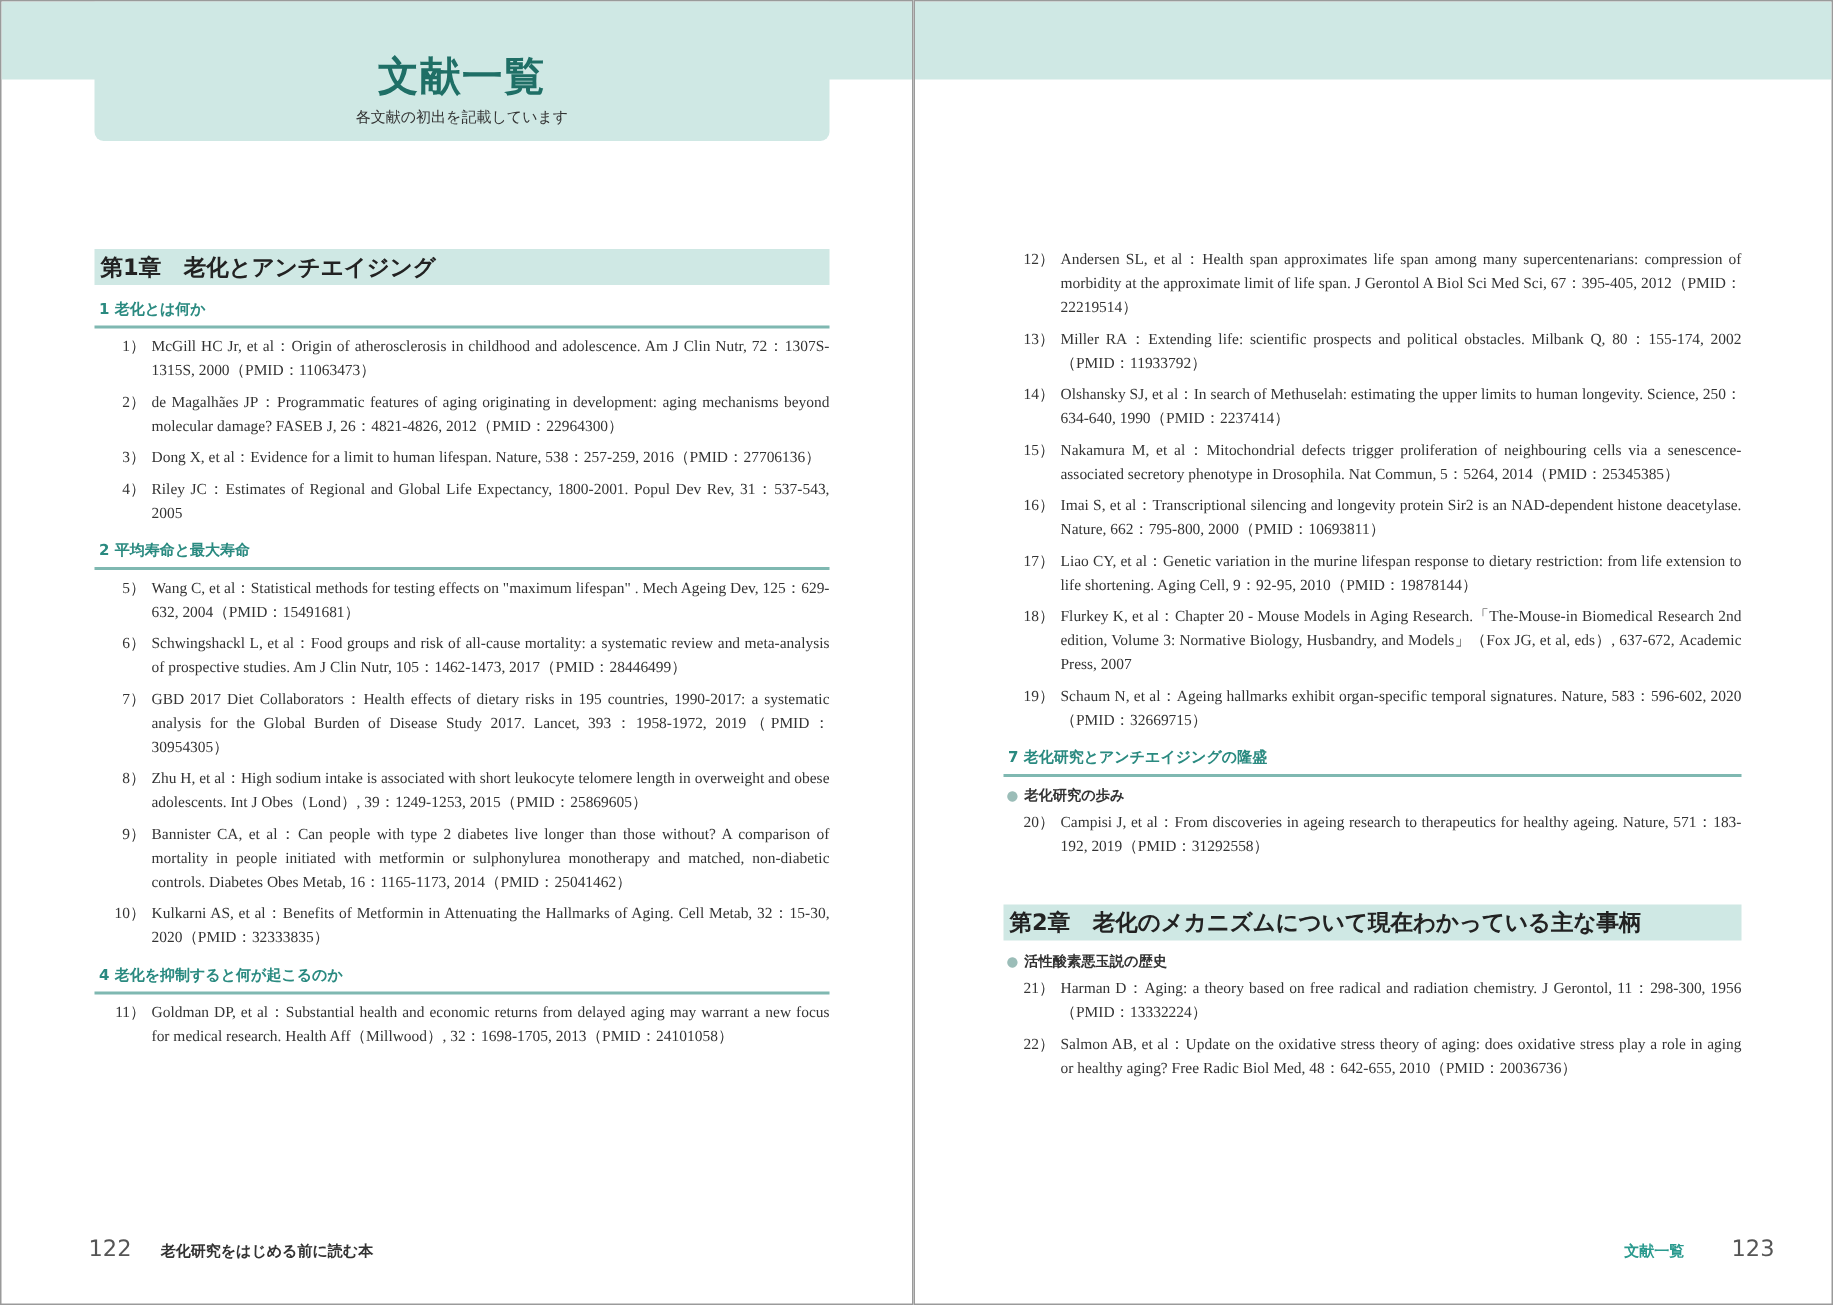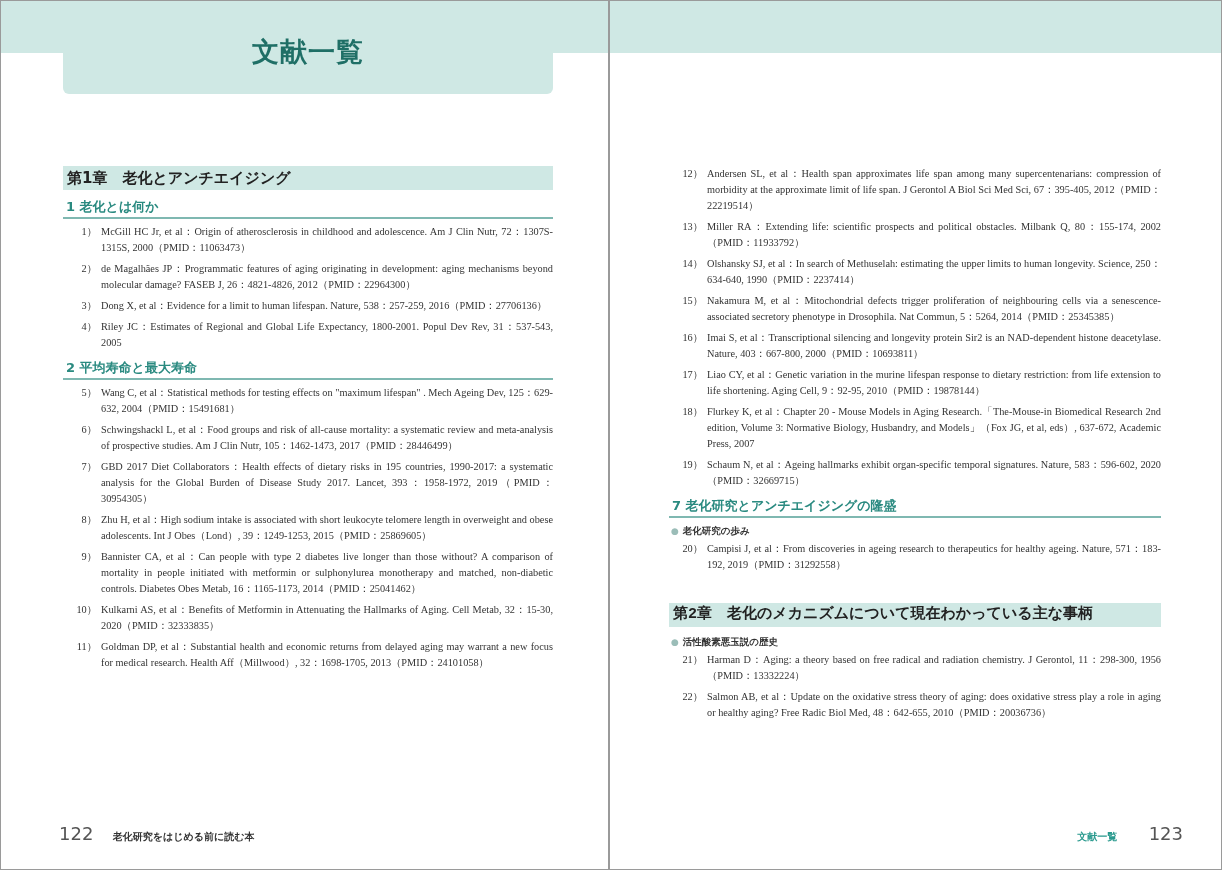"各文献の初出を記載しています" div.subtitle { html: none -> <div>各文献の初出を記載しています</div> }
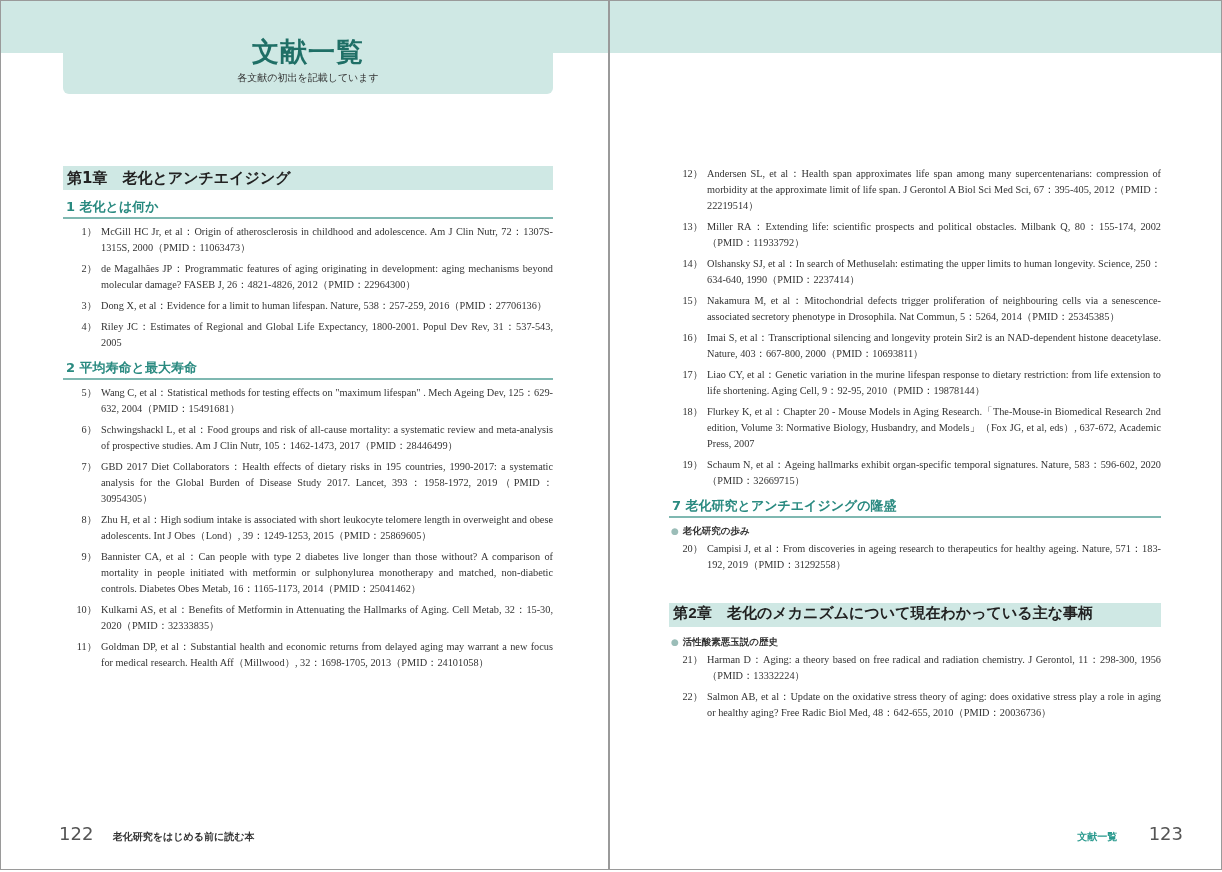"1 老化とは何か" .section { font-size: 13px -> 10px }
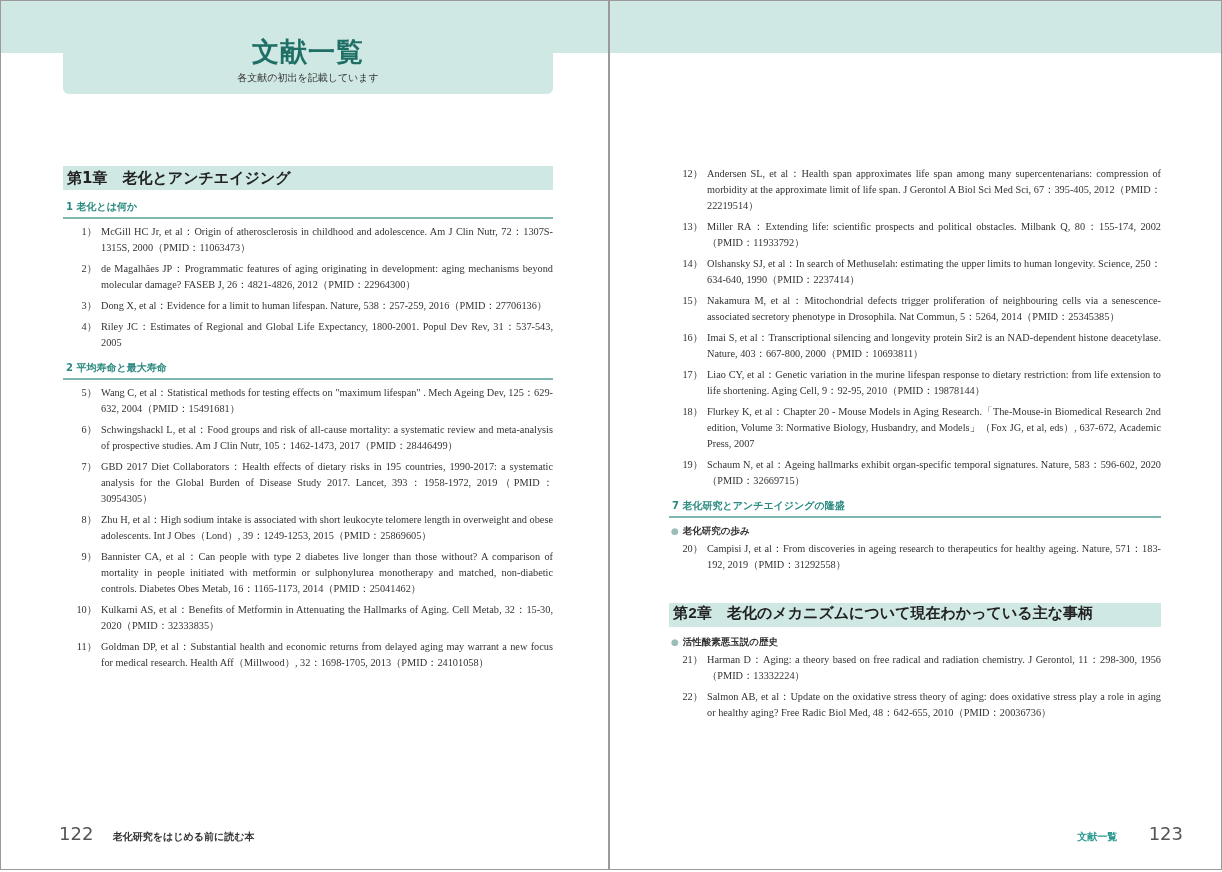"Imai S, et al：Transcriptional silencing" span.text { text: 403：667-800 -> 662：795-800 }
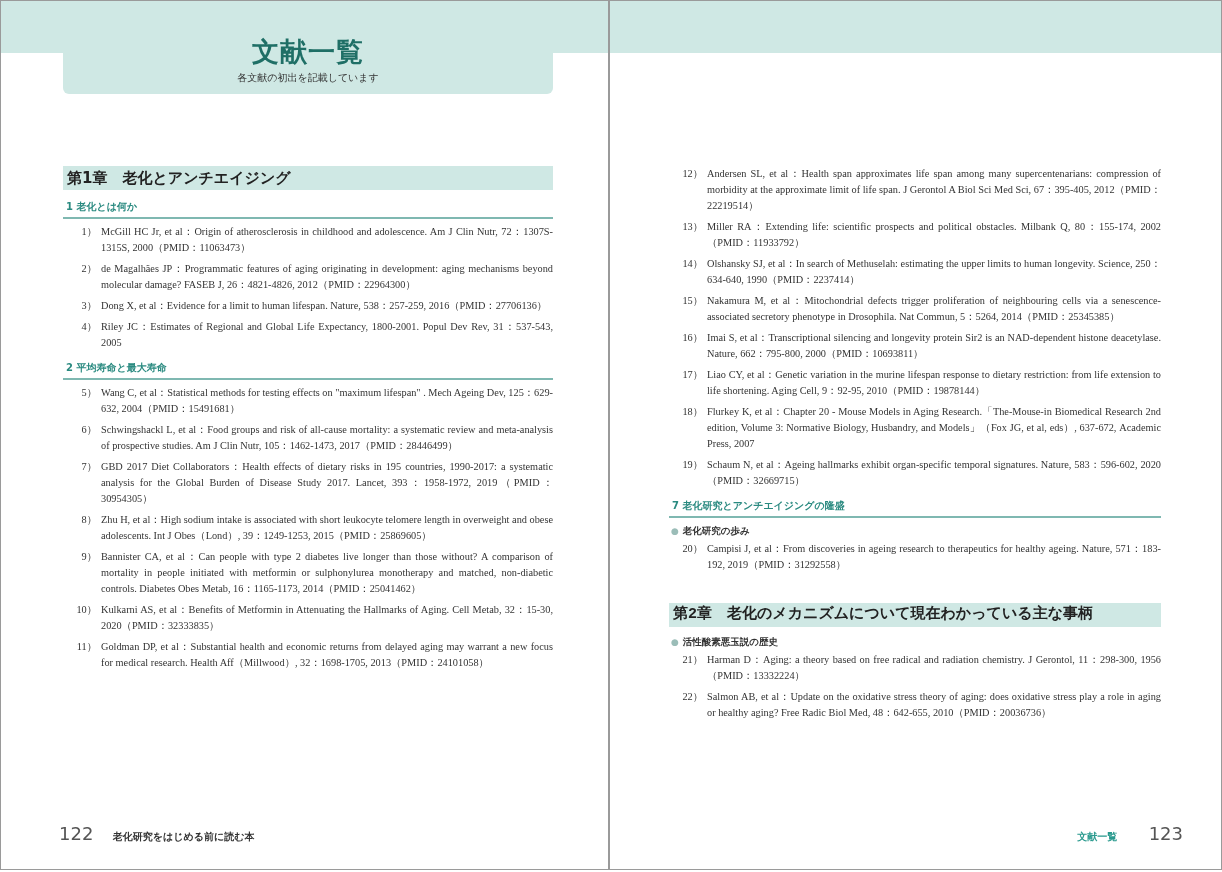"第2章 老化のメカニズムについて現在わかっている主な事柄" div.chapter { font-family: Liberation Mono, monospace -> none }
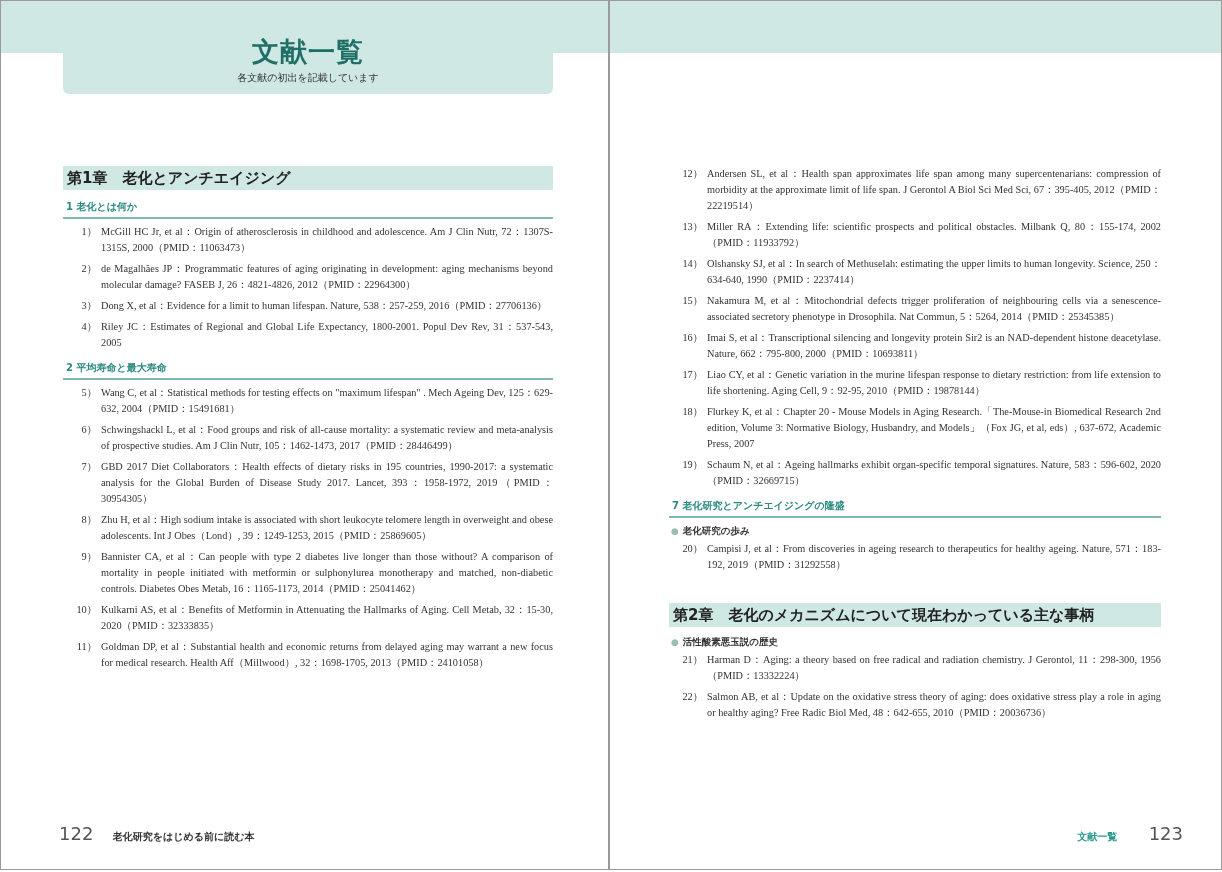"4 老化を抑制すると何が起こるのか" div.section { html: none -> <div>4 老化を抑制すると何が起こるのか</div> }
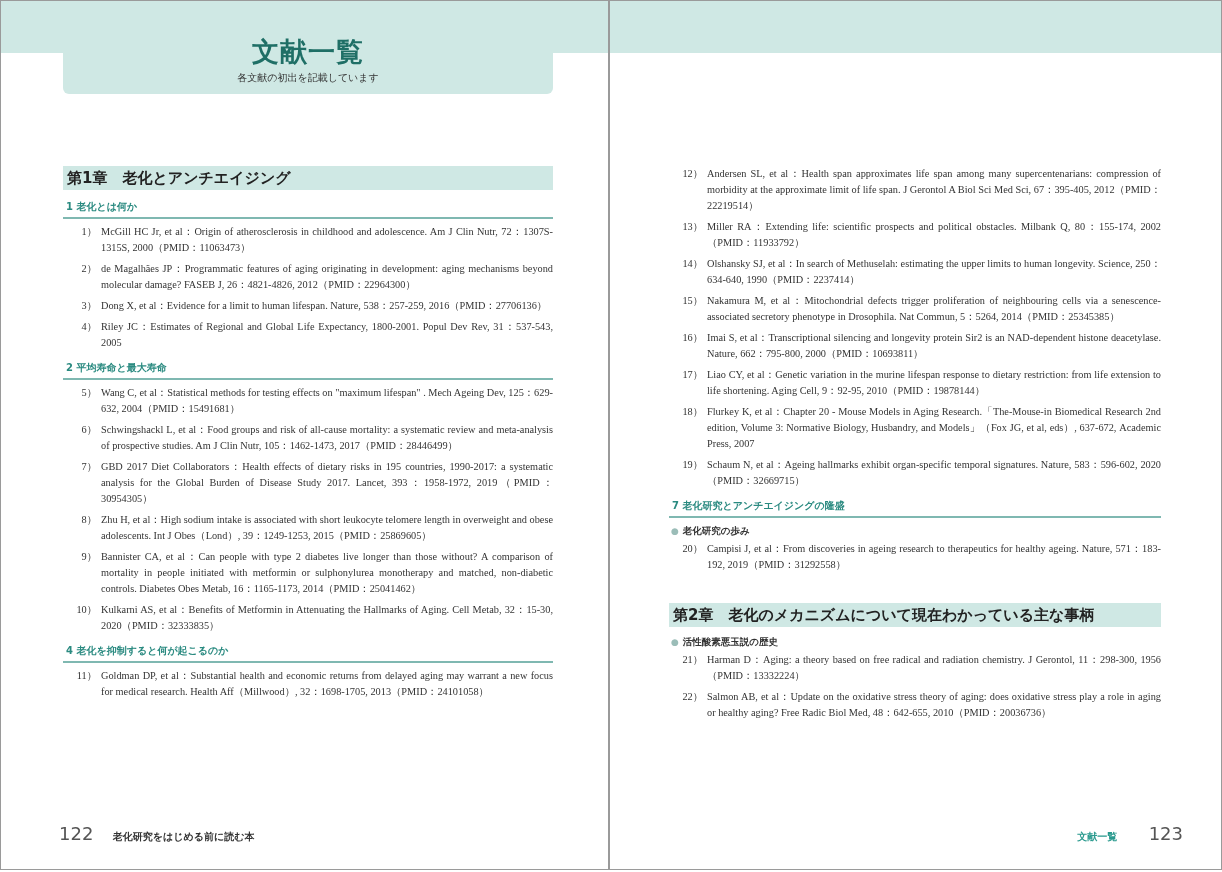"122" .footer .pnum { font-size: 18px -> 15px }
